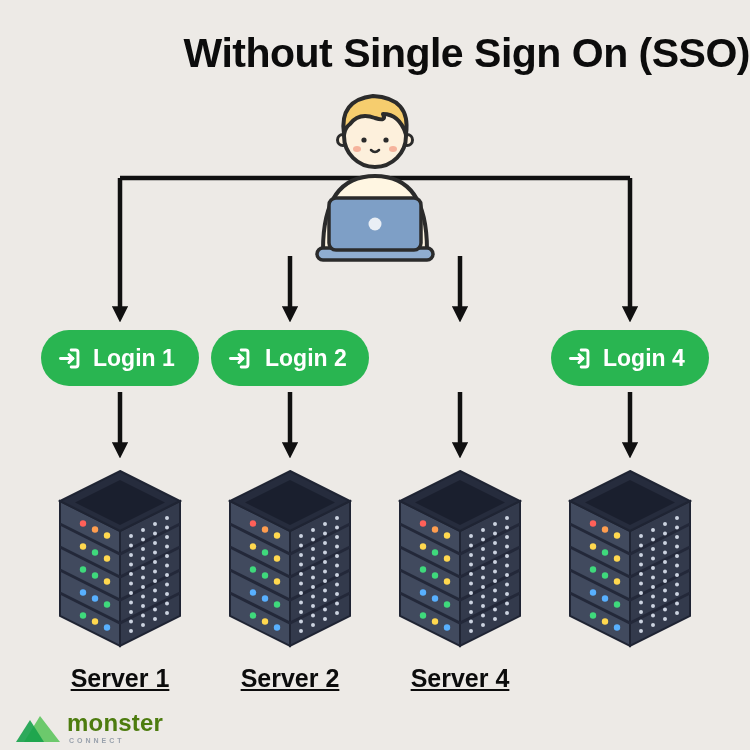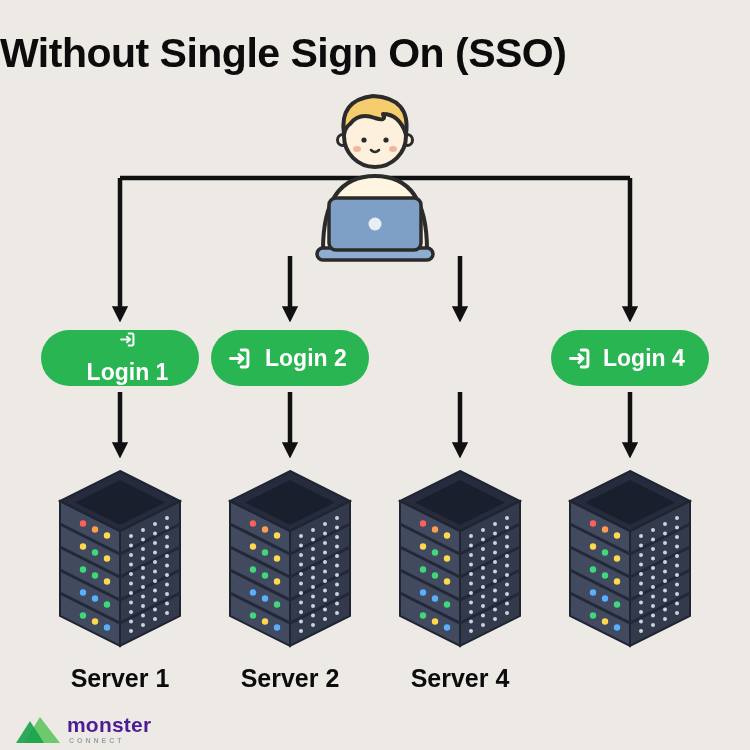"Without Single Sign On (SSO)" .title { text-align: left -> right }
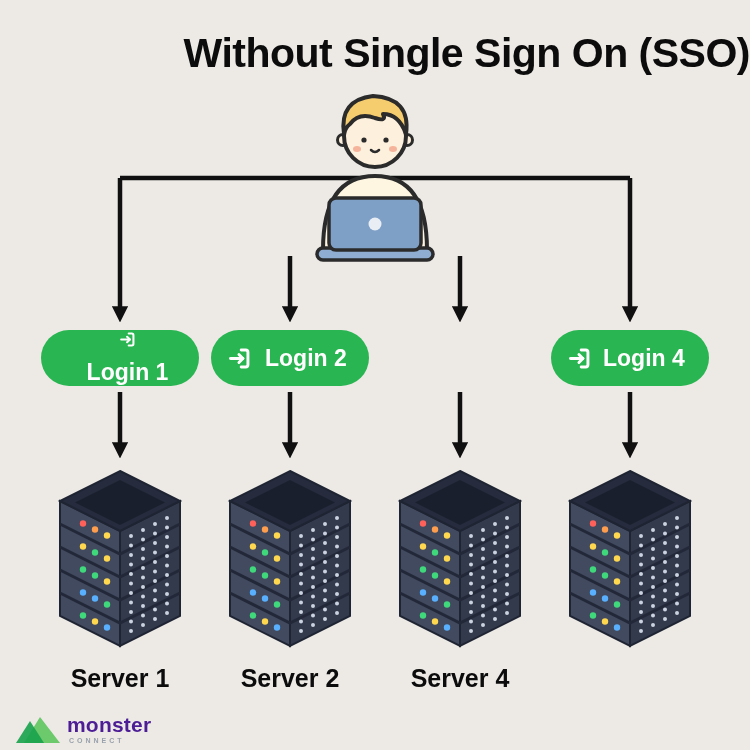"Login 1" .c1 { flex-direction: column -> none }
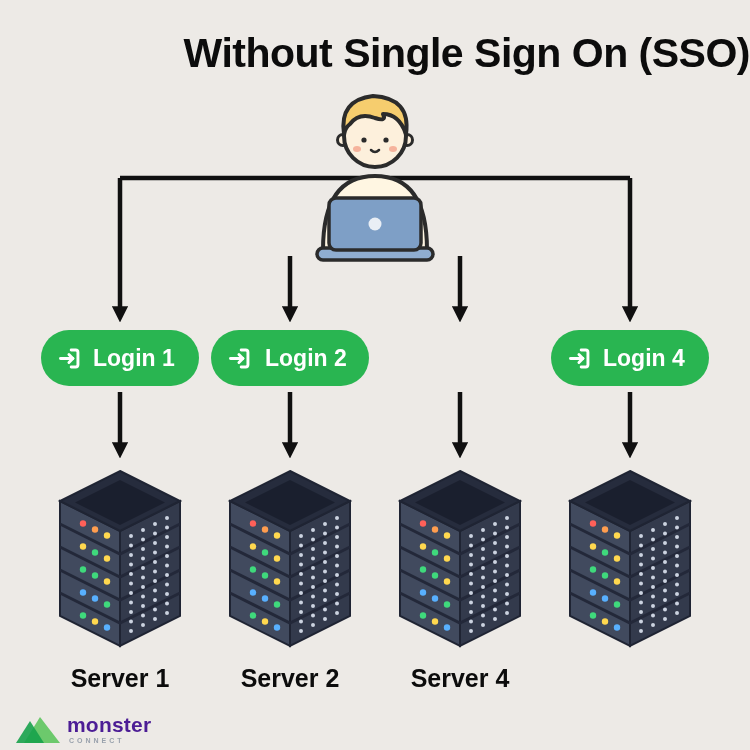"Server 1" .server-label { text-decoration: none -> underline }
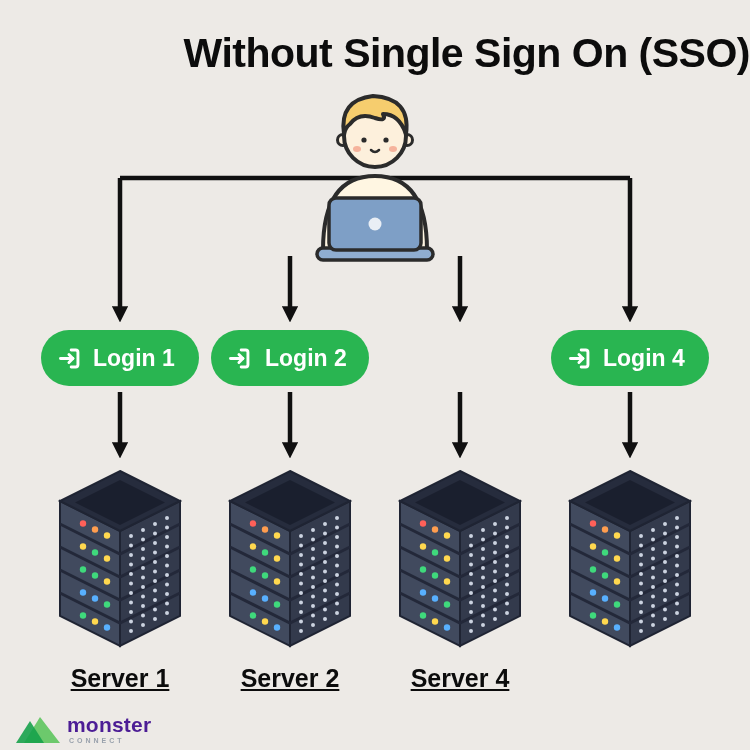"monster" .brand { color: #4c1d95 -> #4d7c0f; font-size: 21px -> 24px }
